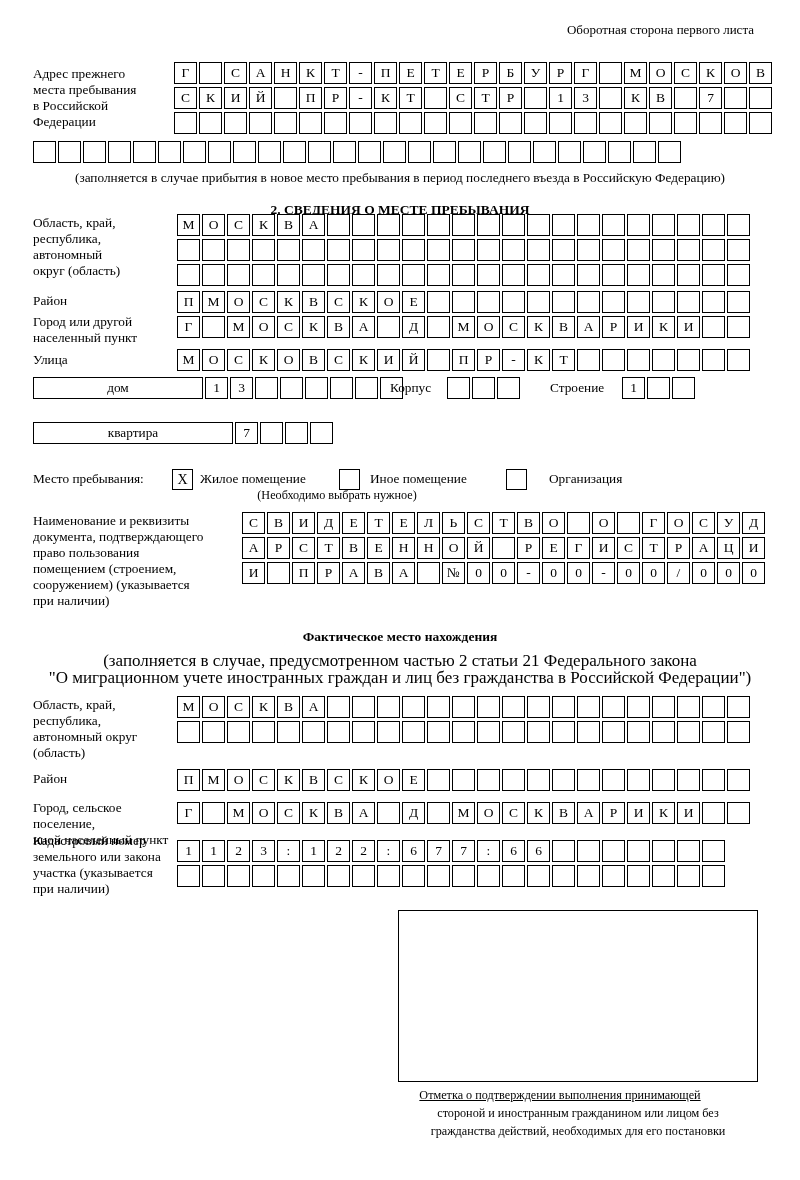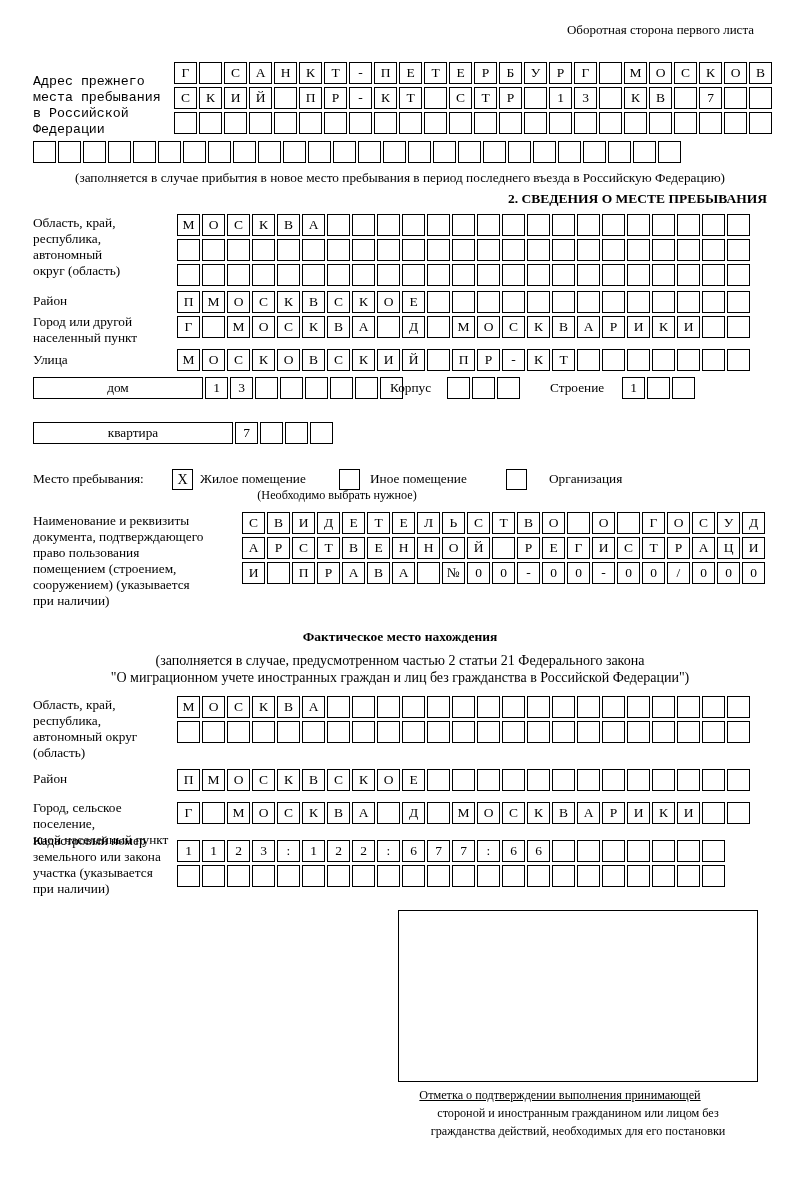"Адрес прежнего" div.lbl { font-family: Liberation Mono, monospace -> none; top: 74px -> 66px }
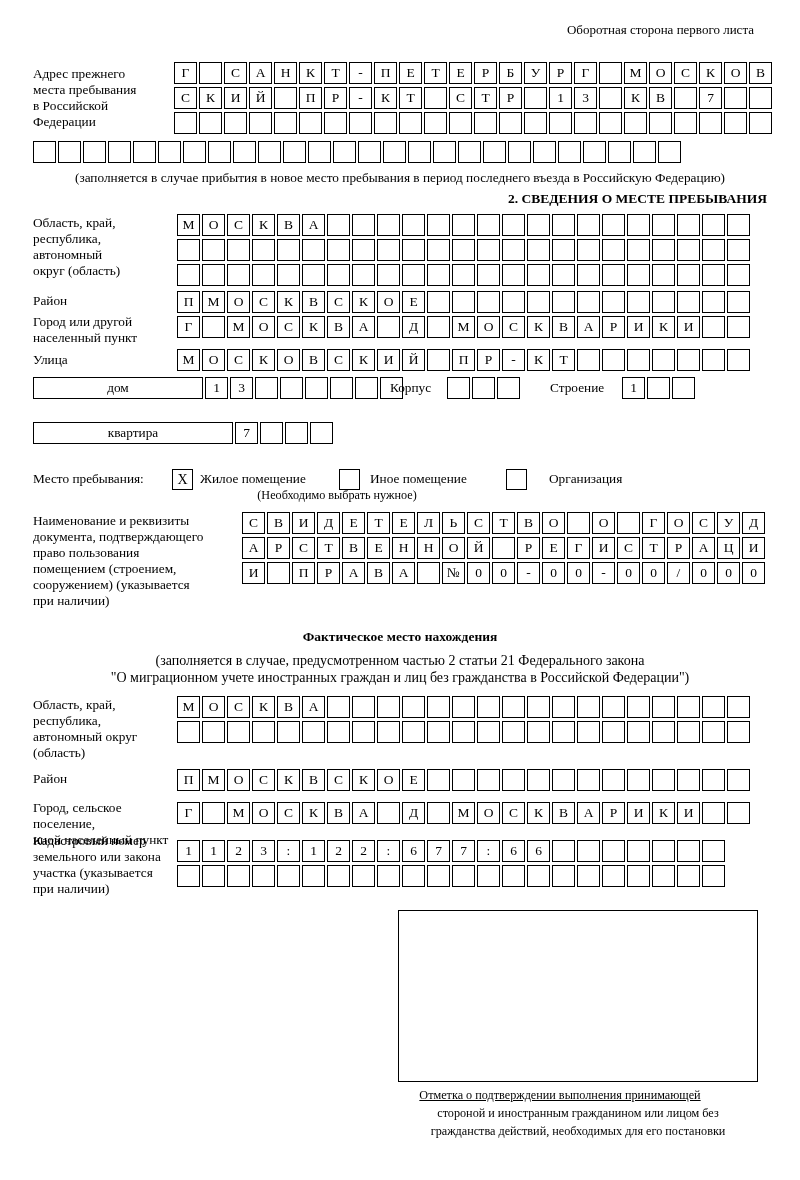"2. СВЕДЕНИЯ О МЕСТЕ ПРЕБЫВАНИЯ" div.bold-c { text-align: right -> none; top: 191px -> 202px }
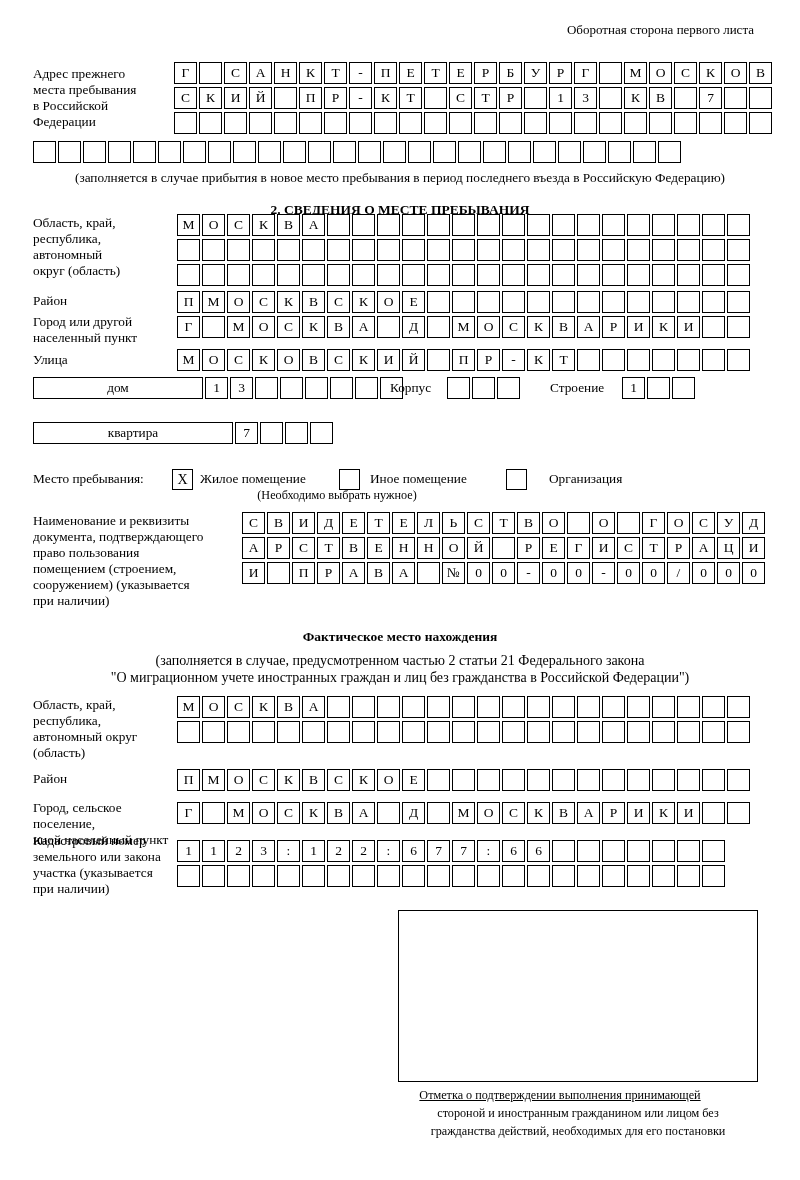"(заполняется в случае, предусмотренном" .ital-c { font-size: 14px -> 17px }
